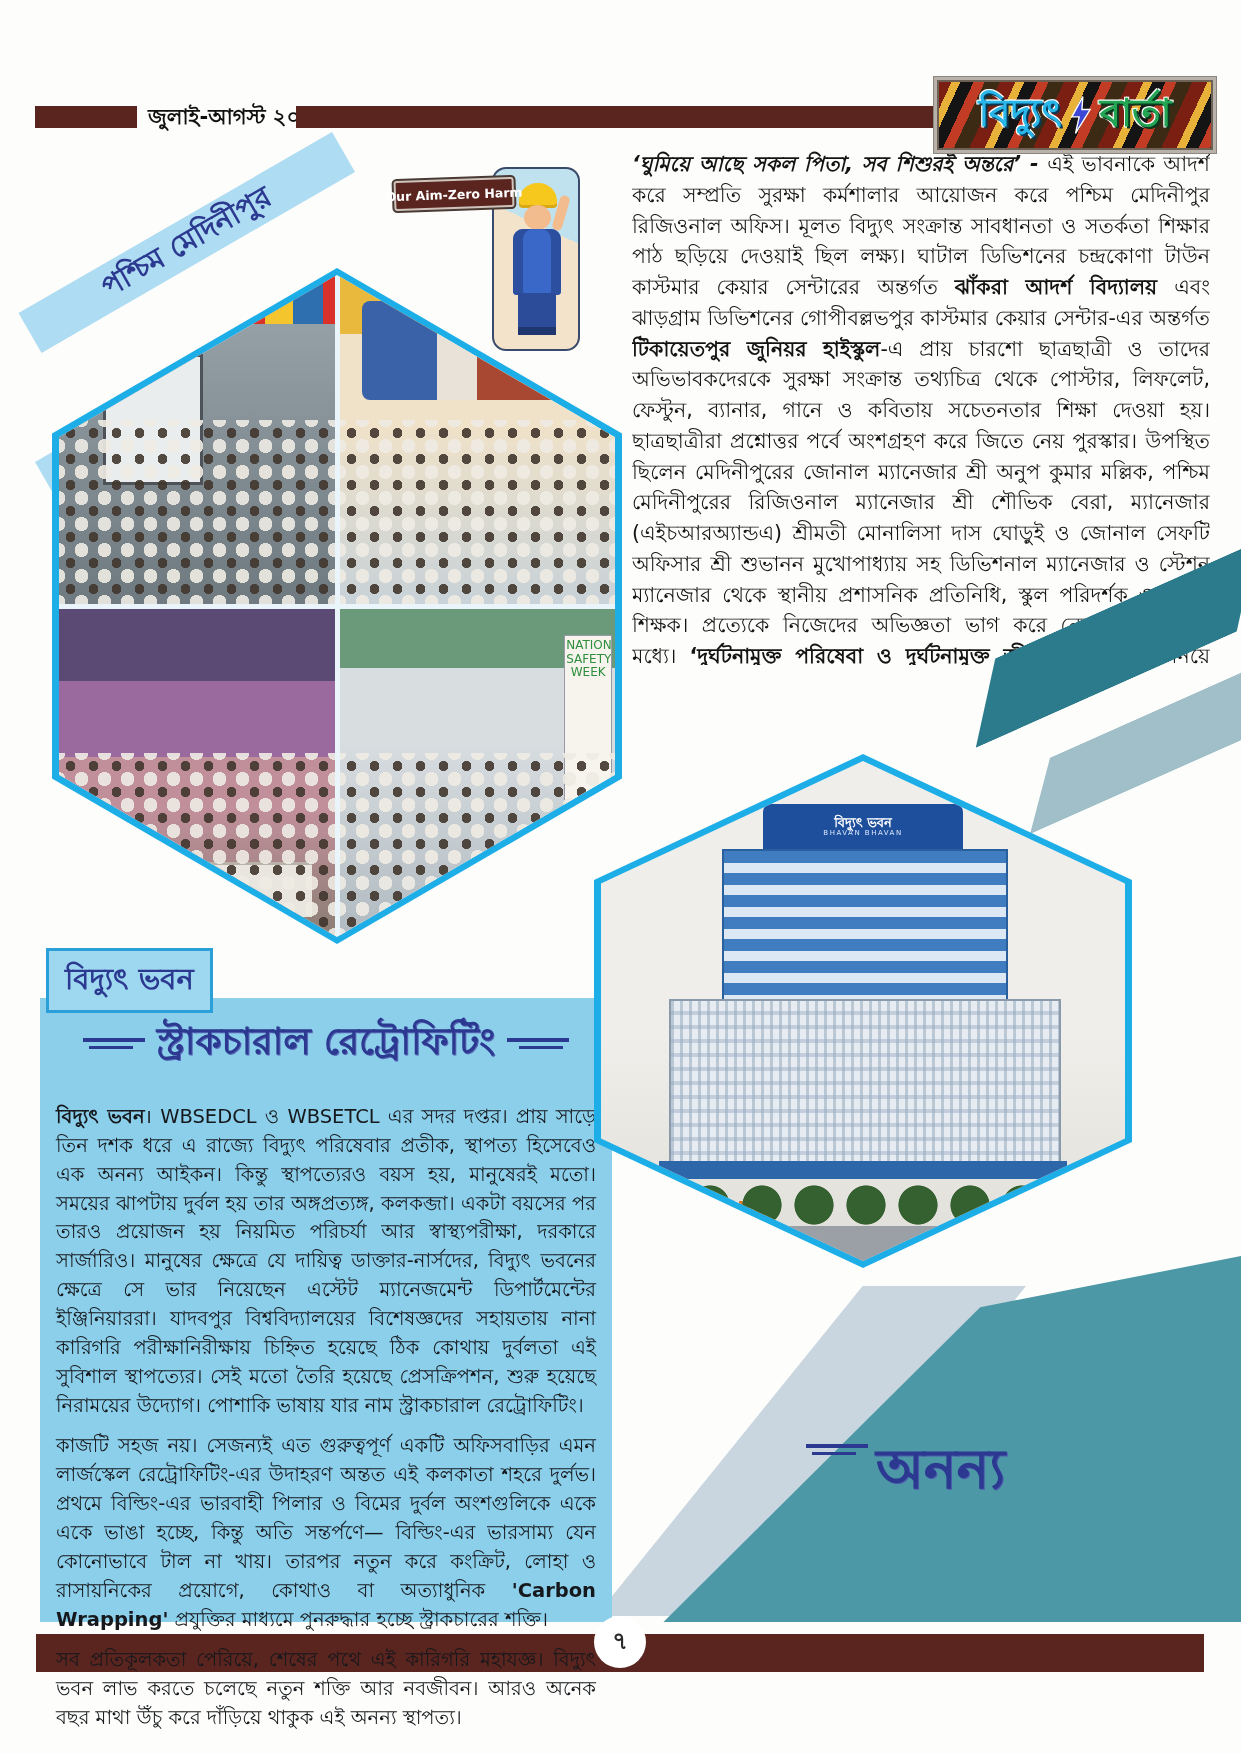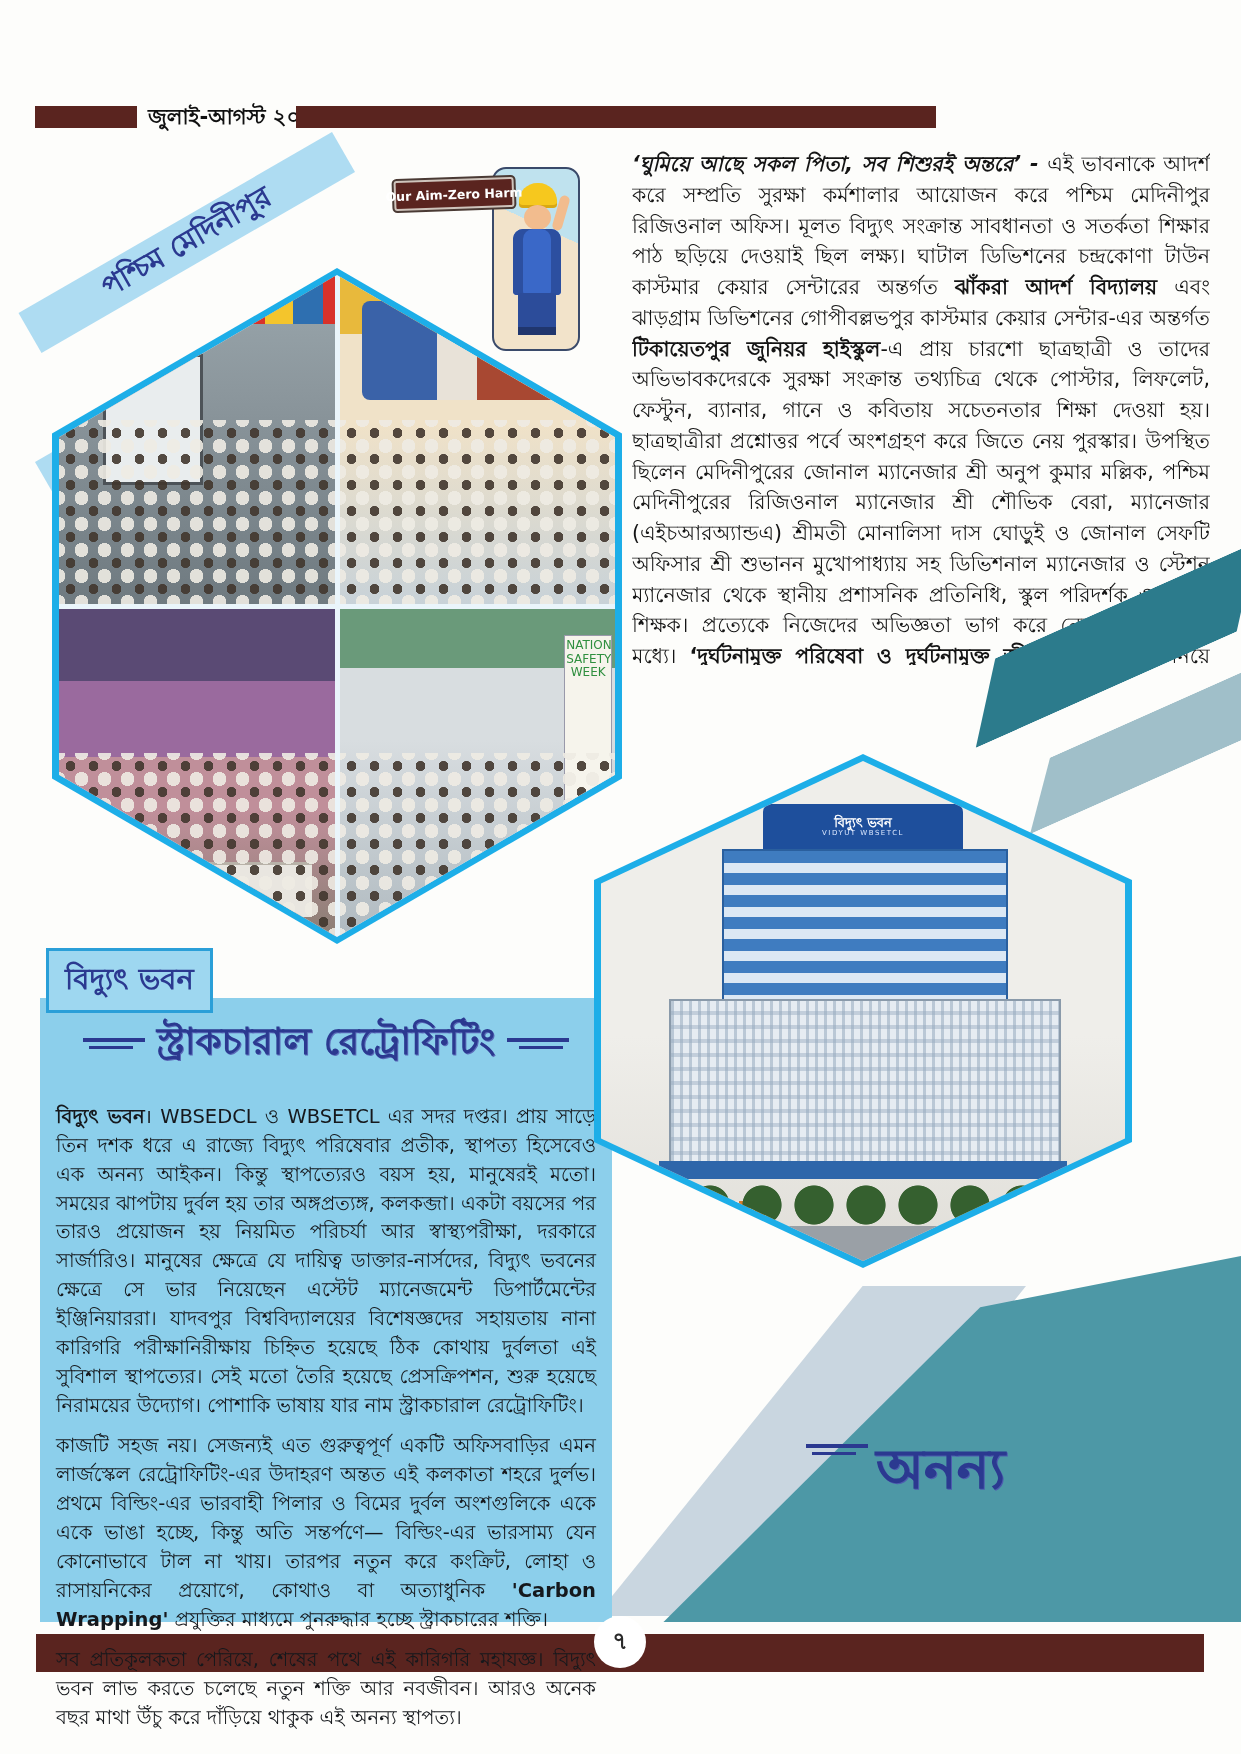"বিদ্যুৎ" div.masthead { html: none -> <div> <span>বিদ্যুৎ</span> <svg> <polygon></polygon> </svg> <span>বার্তা</span> </div> }
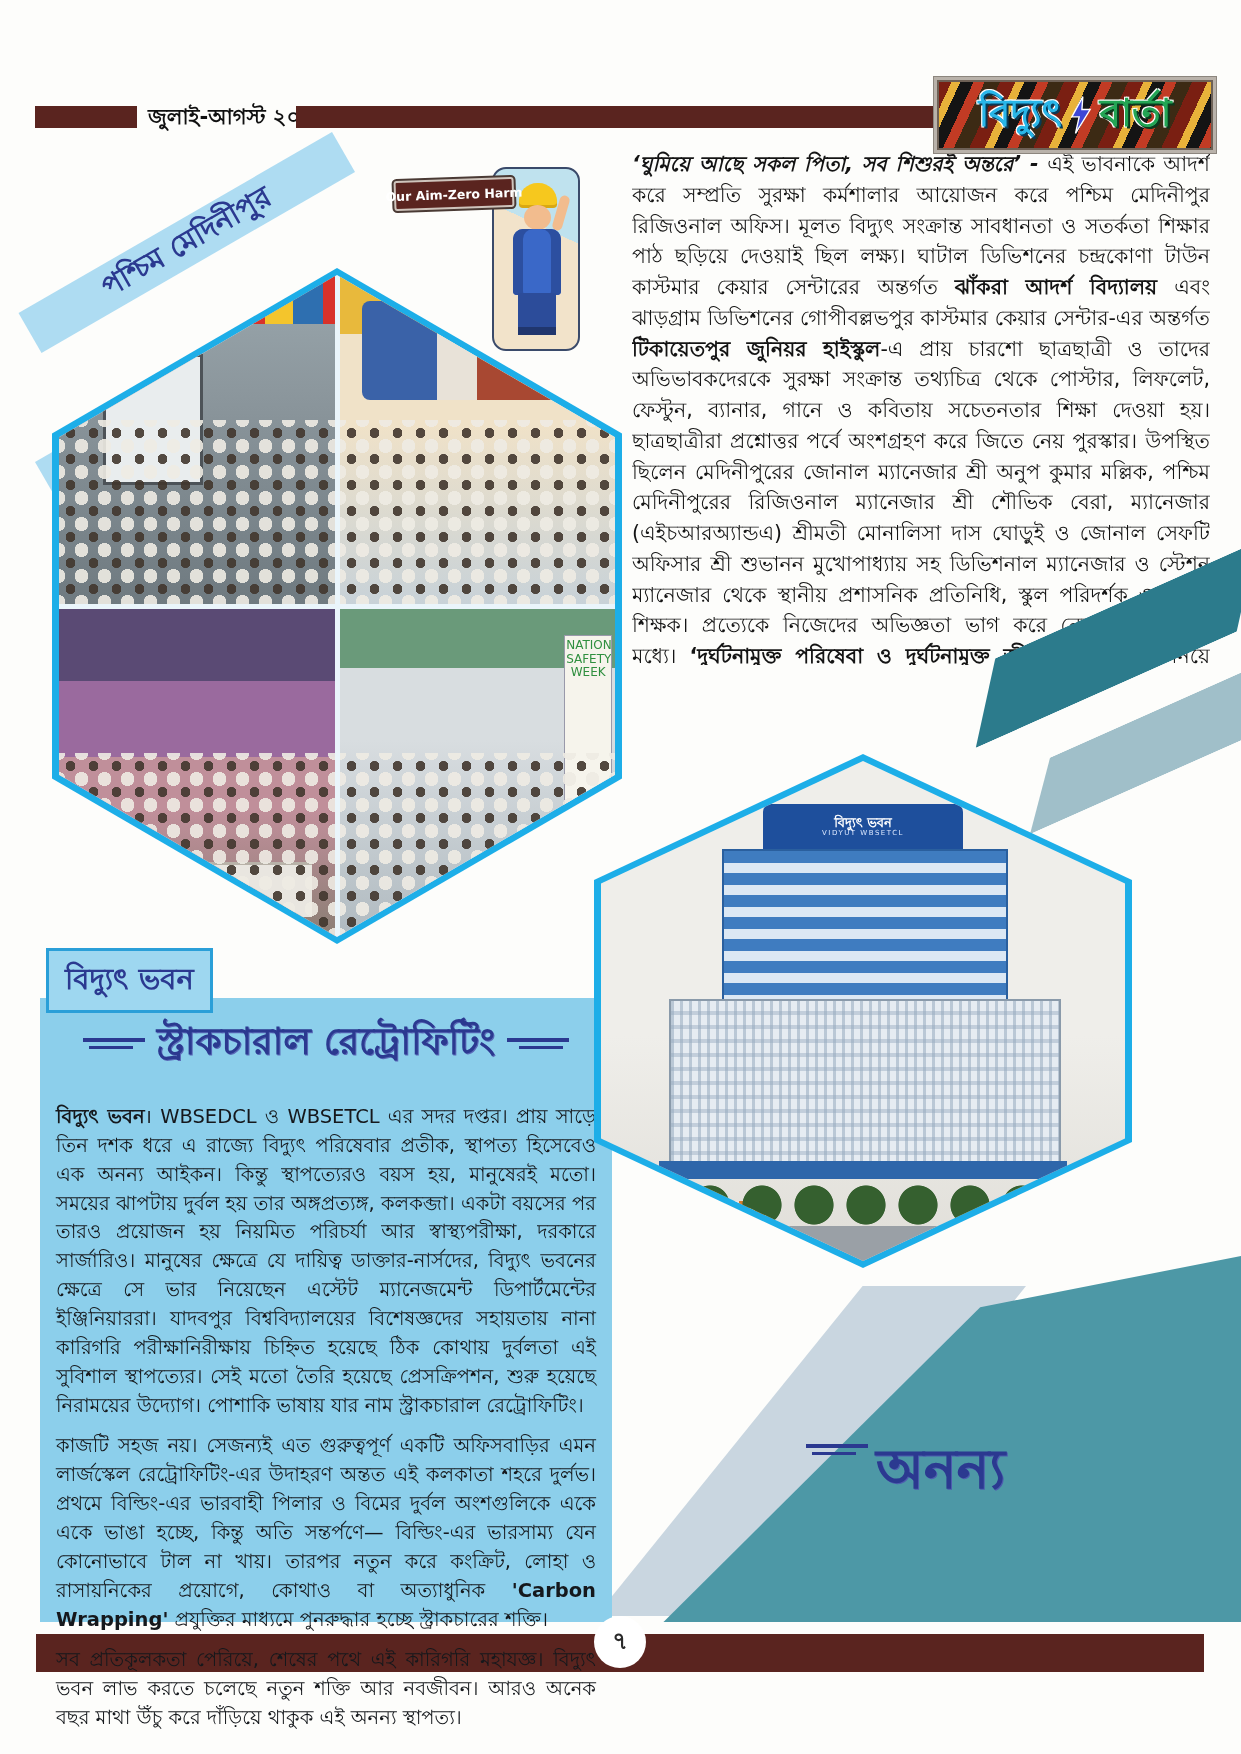"VIDYUT WBSETCL" span.s2 { text: VIDYUT WBSETCL -> BHAVAN BHAVAN }
